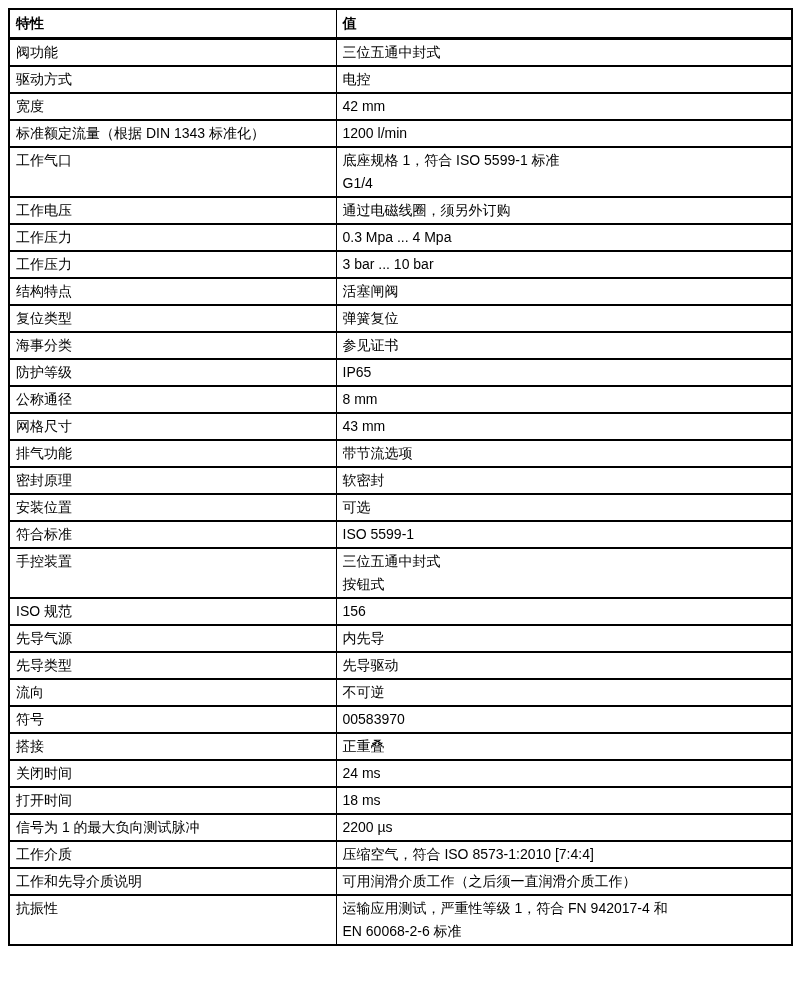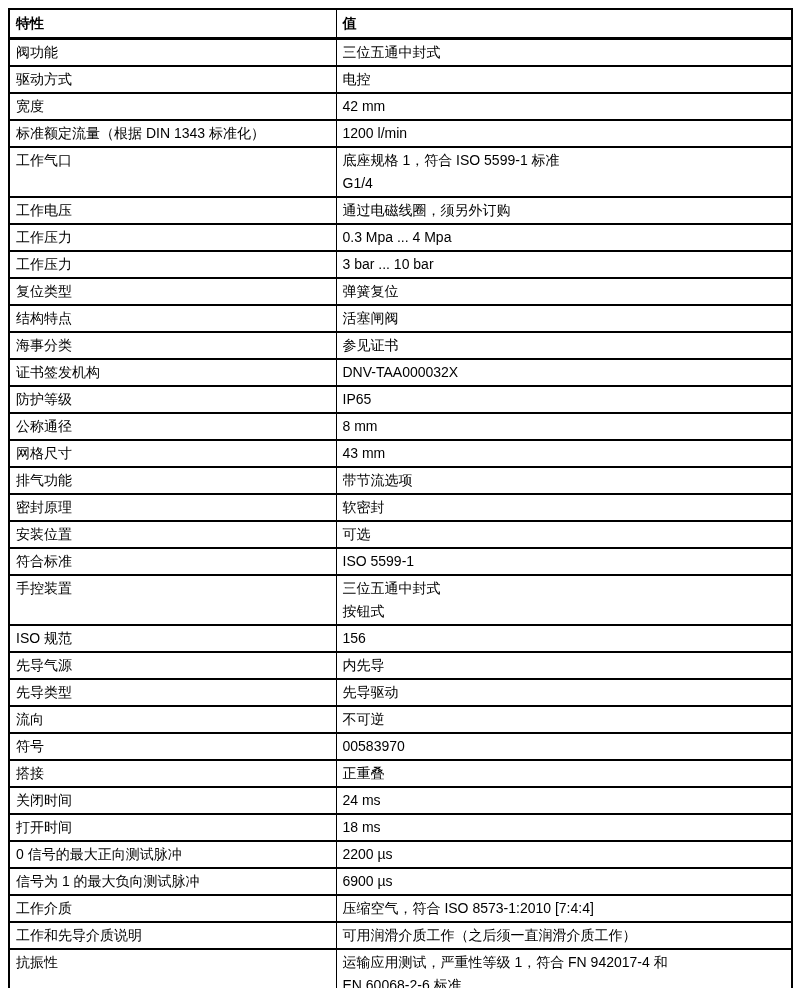"复位类型" tr { order: before "结构特点" -> after "结构特点" }
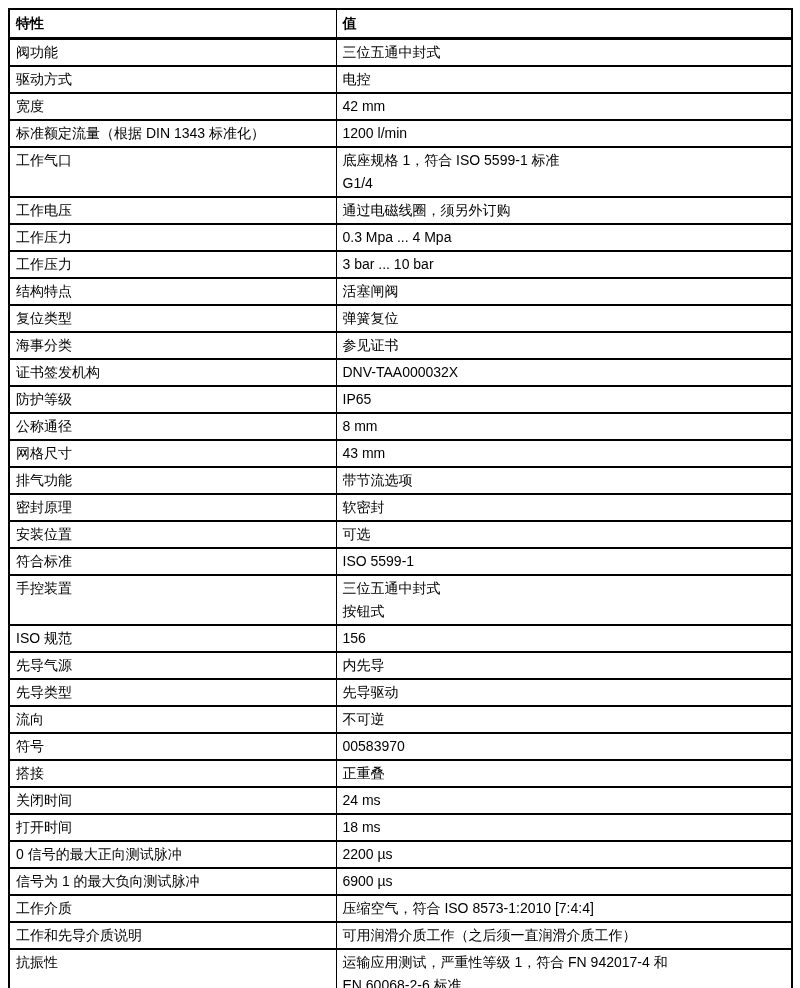"证书签发机构" tr { html: <tr> <td>证书签发机构</td> <td>DNV-TAA000032X</td> </tr> -> none }
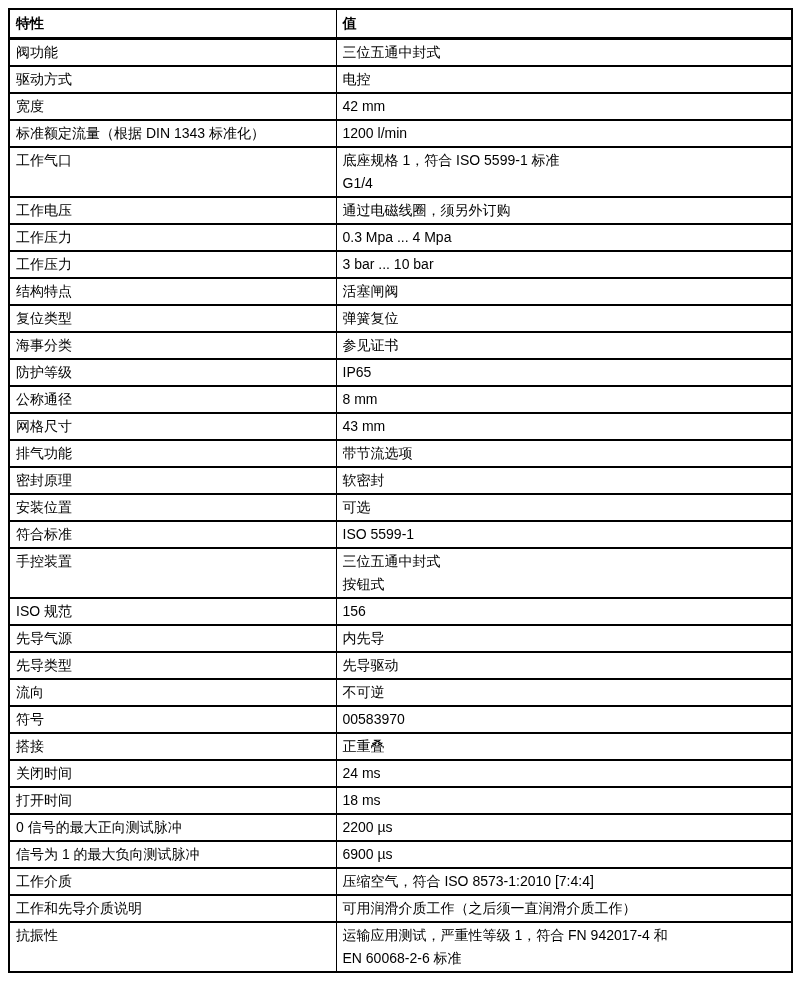"0 信号的最大正向测试脉冲" tr { html: <tr> <td>0 信号的最大正向测试脉冲</td> <td>2200 µs</td> </tr> -> none }
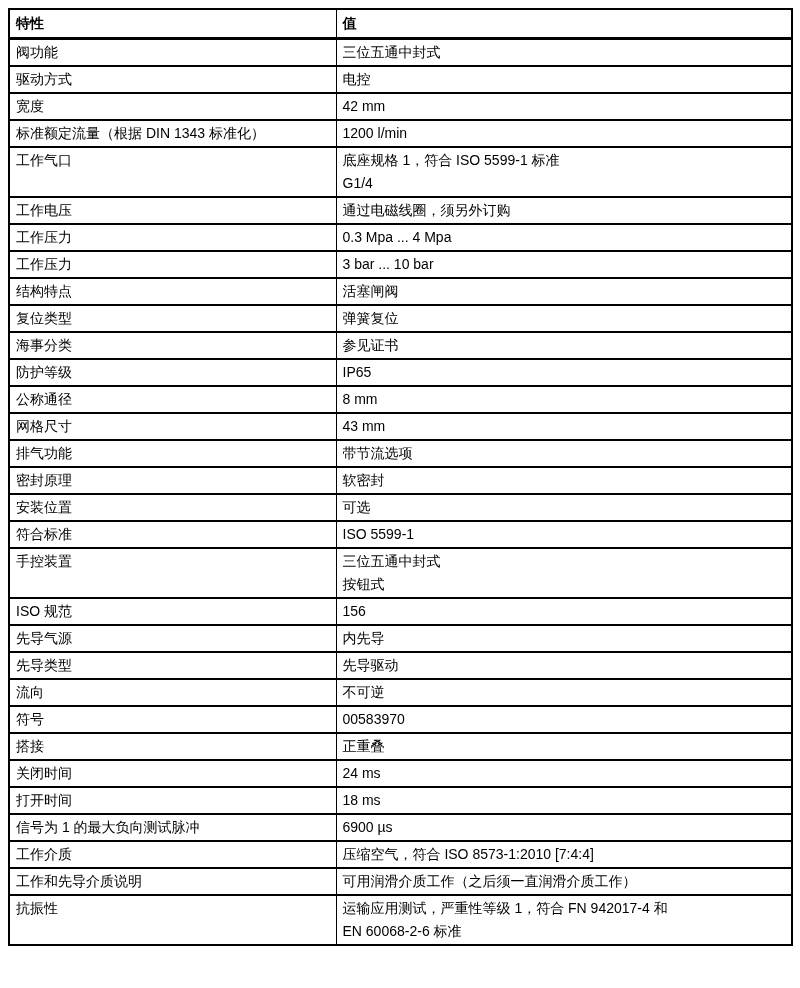"6900 µs" td { text: 6900 -> 2200 }
